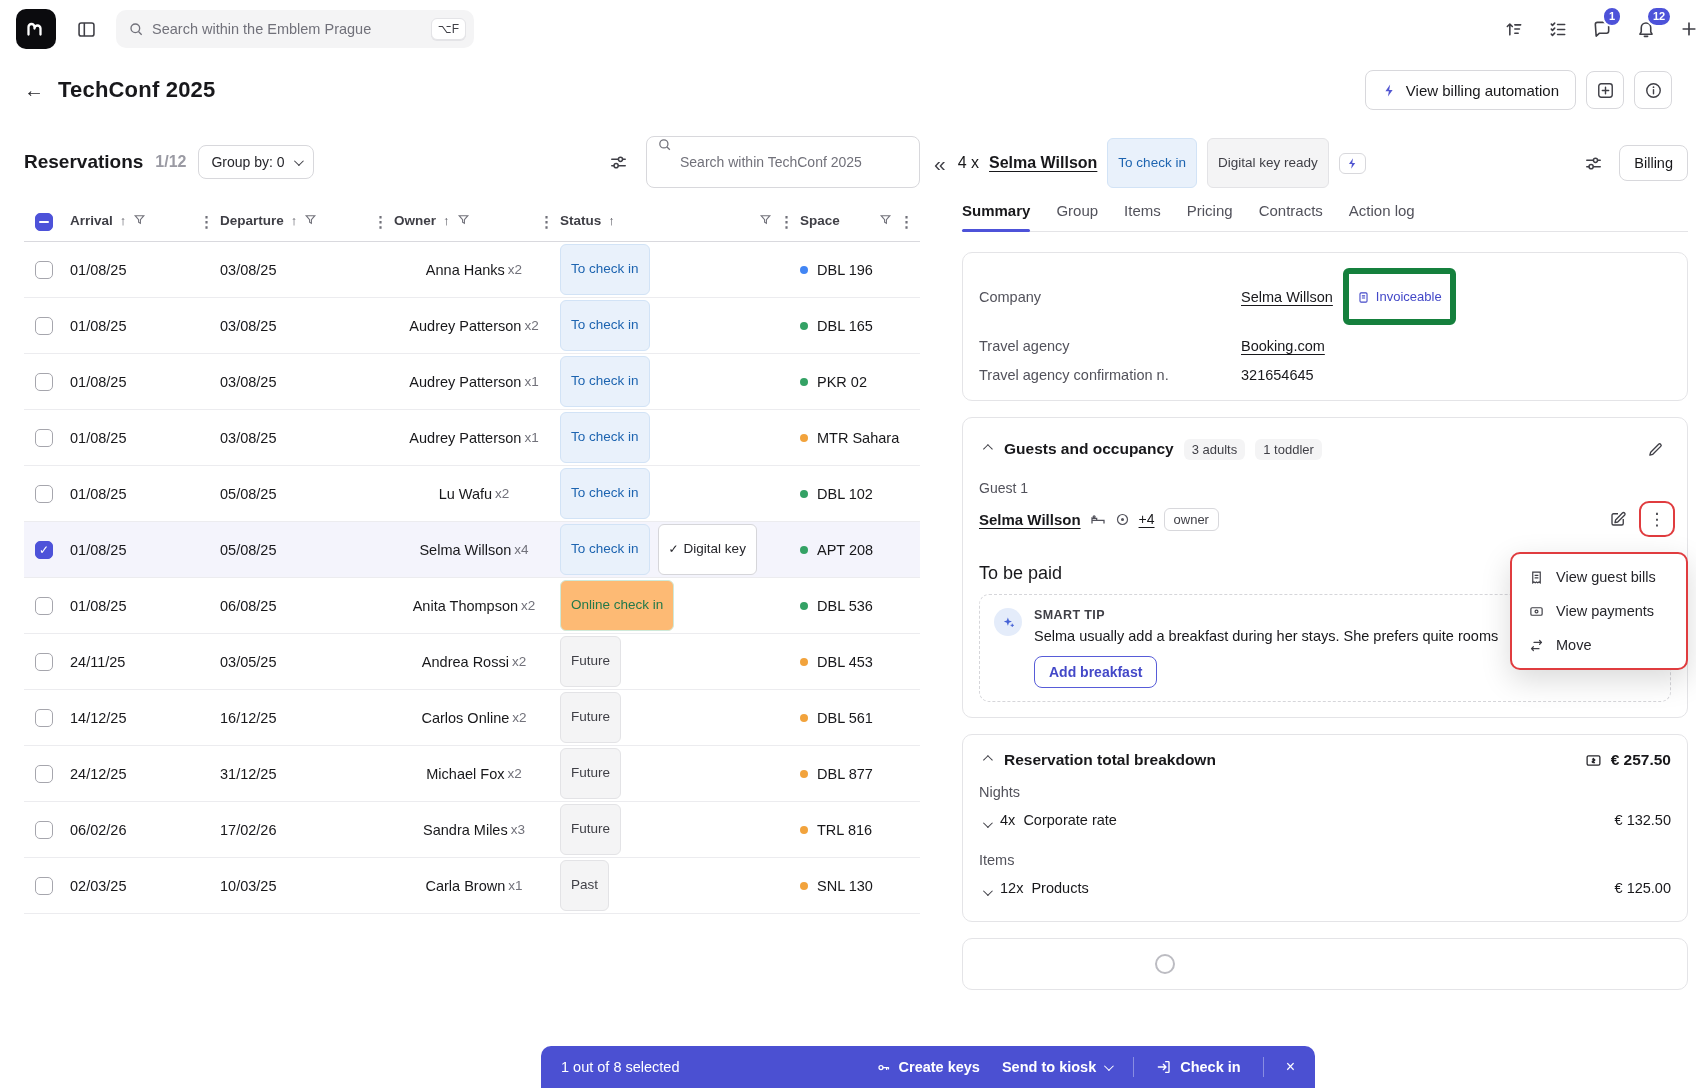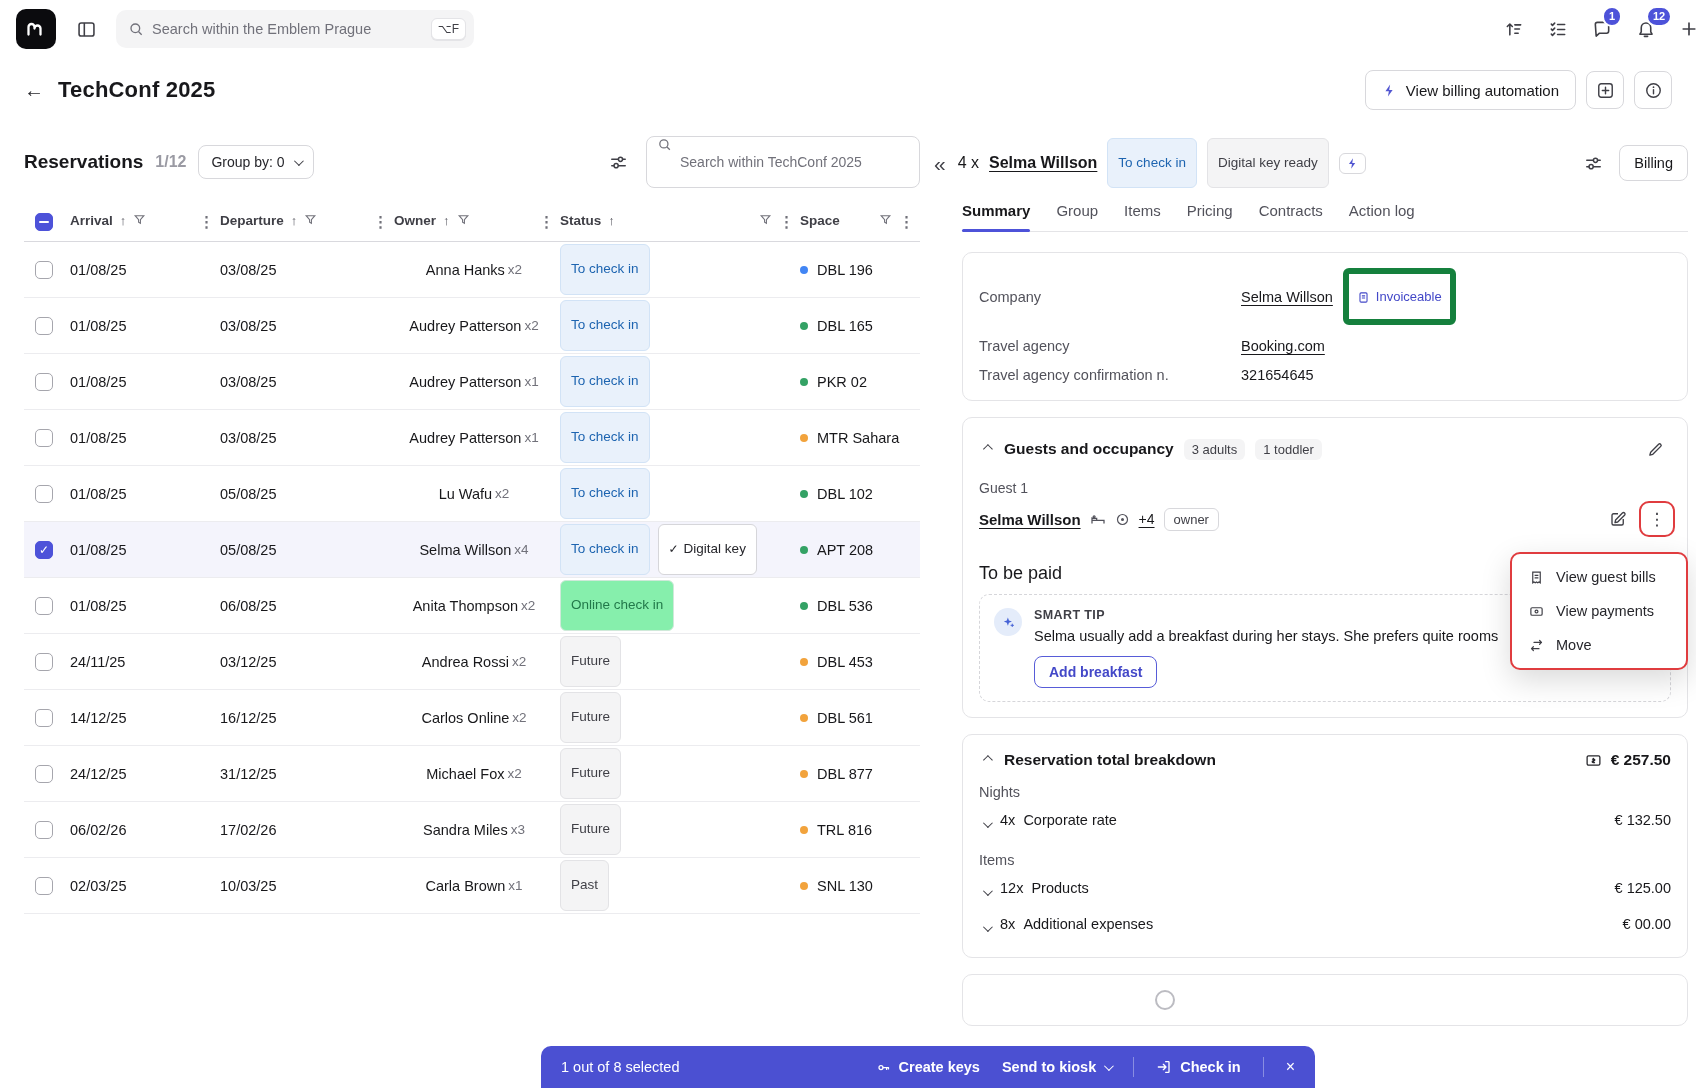"Online check in" .badge.success { background: #86efac -> #fdba74 }
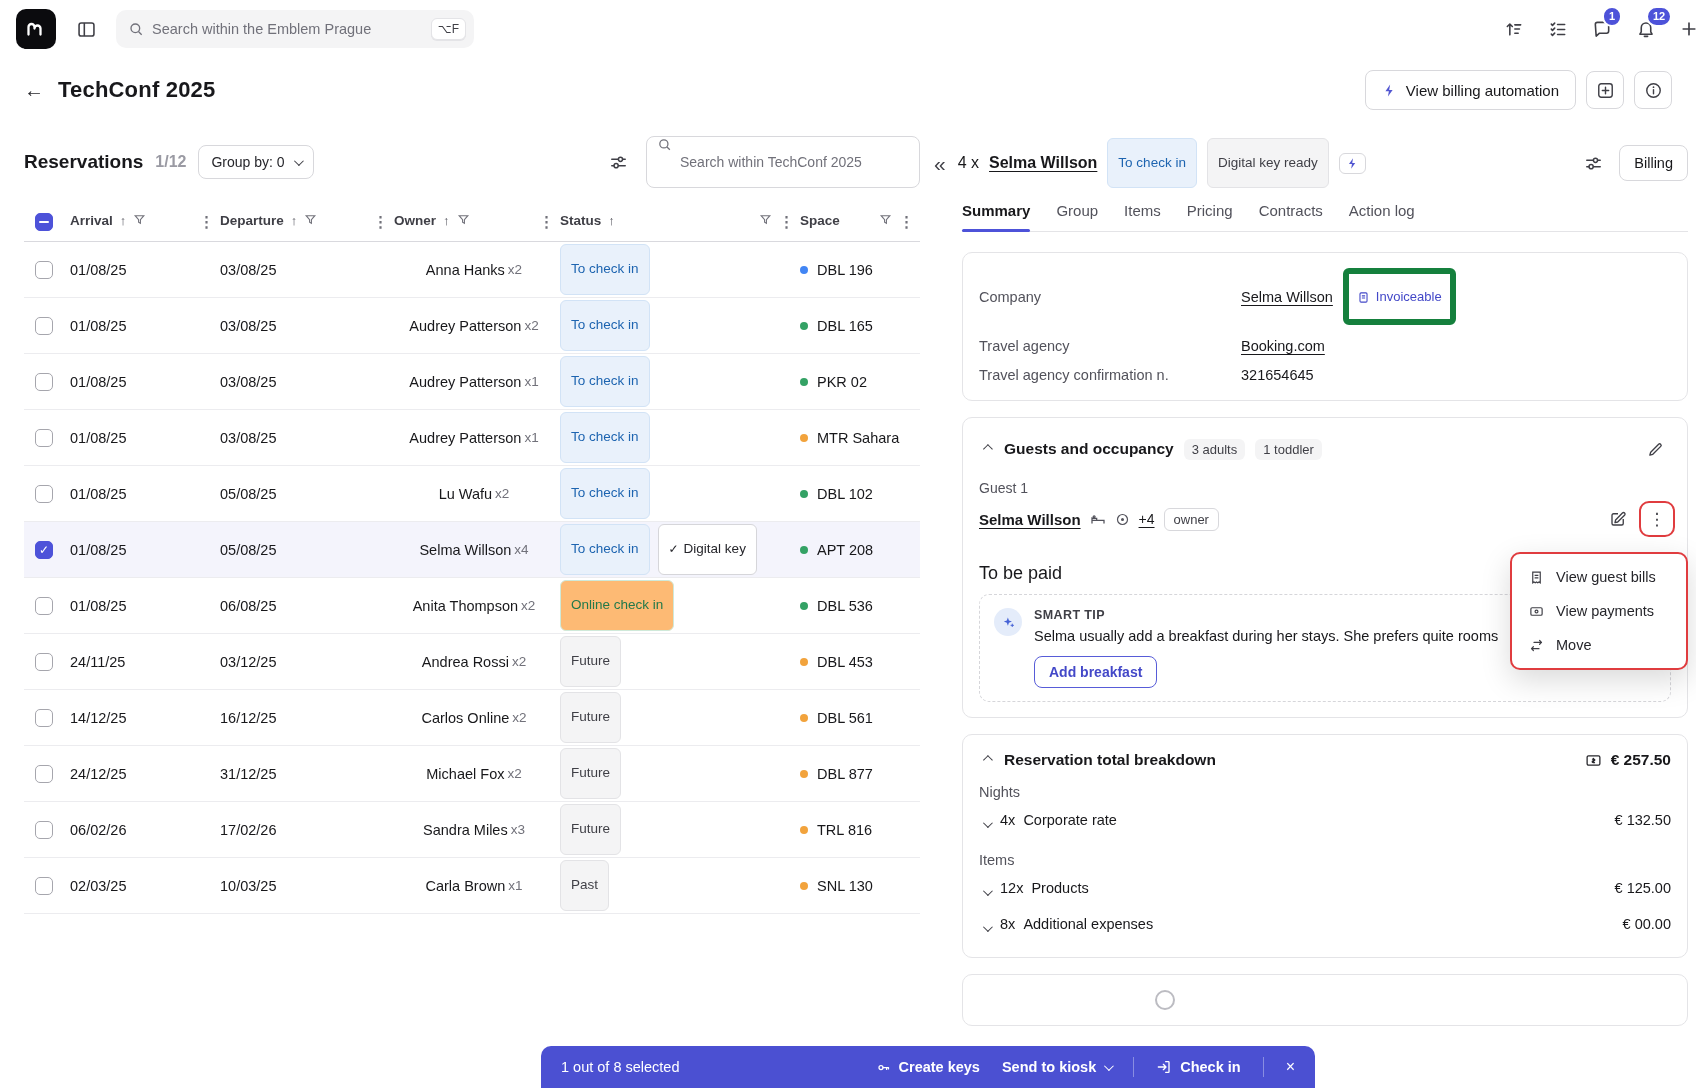"03/12/25" div.cell { text: 03/12/25 -> 03/05/25 }
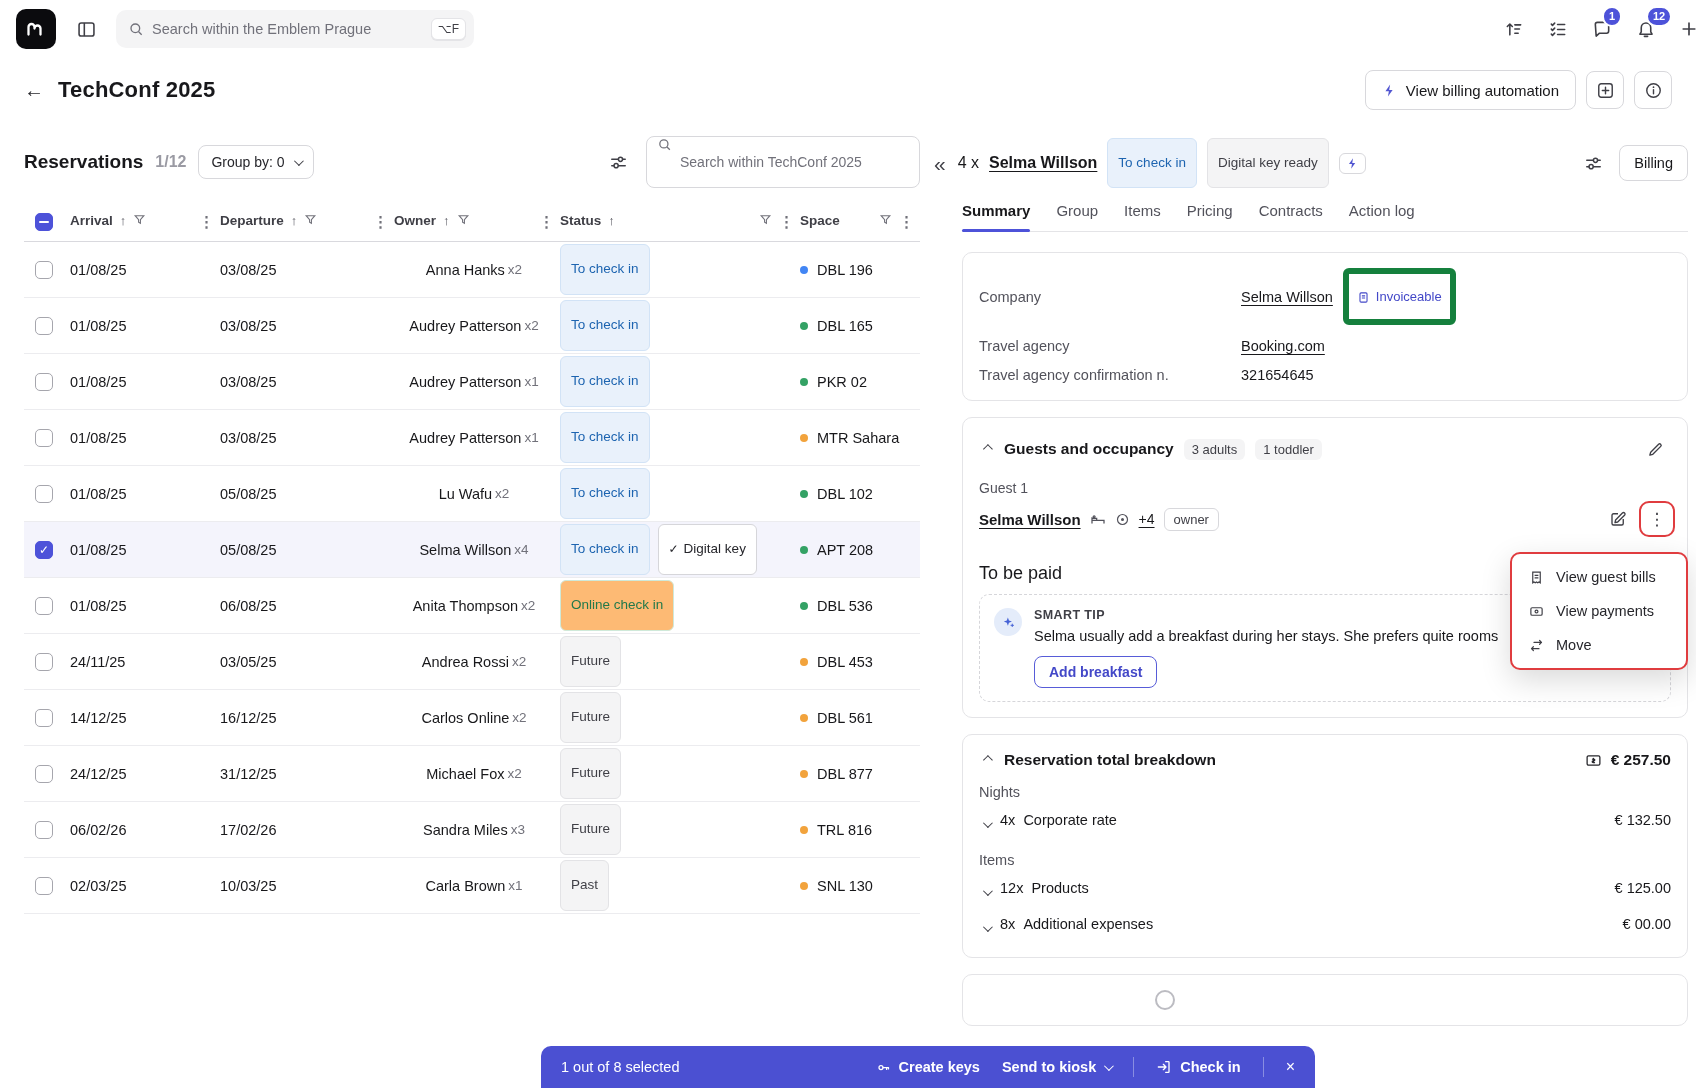"8x Additional expenses" div.bd-row { html: <div> <span></span> <span><b>8x</b>&nbsp;&nbsp;Additional expenses</span> <span>€ 00.00</span> </div> -> none }
